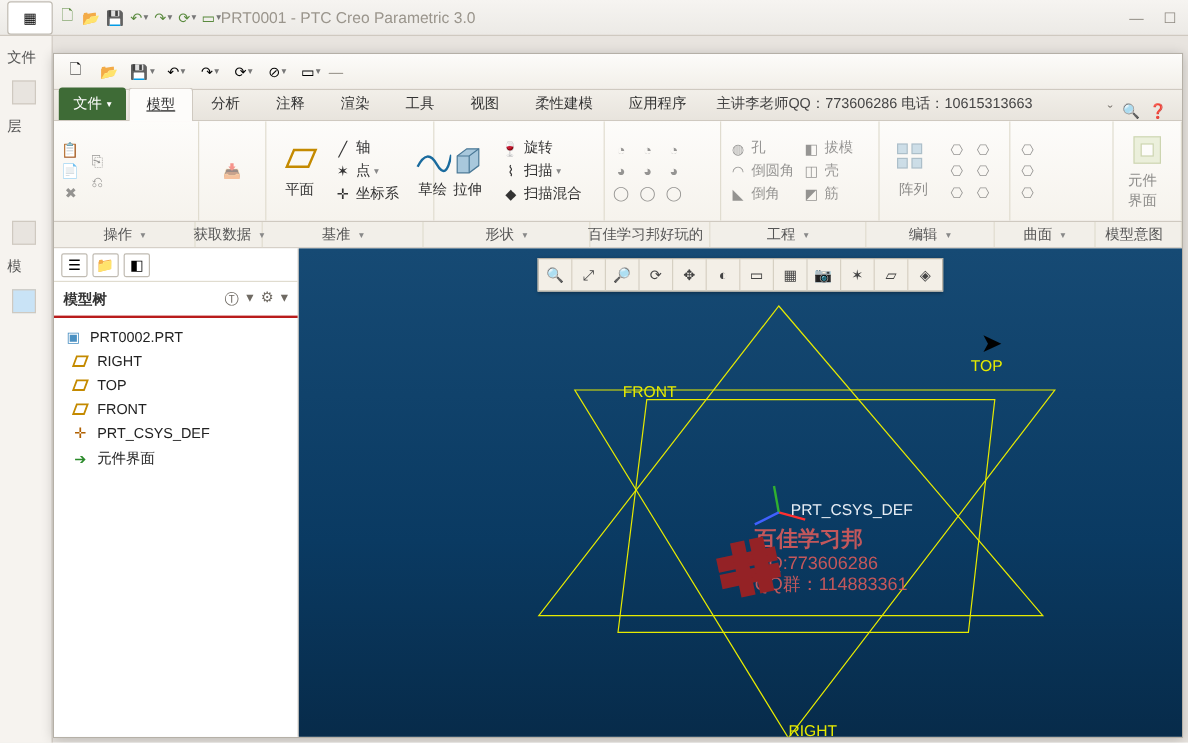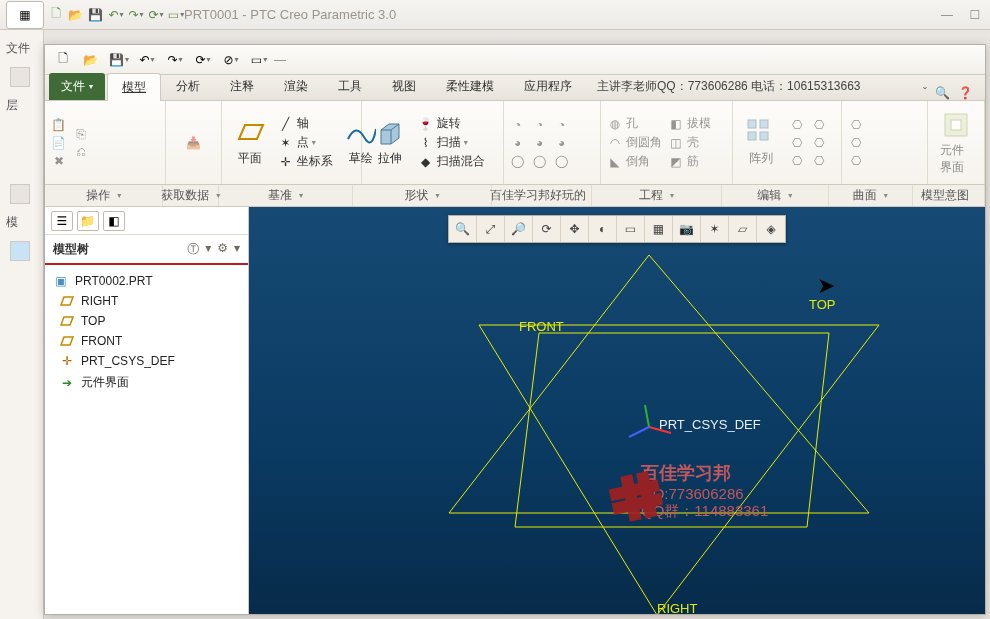"百佳学习邦" .watermark { left: 392px -> 380px; margin-top: 24px -> none }
